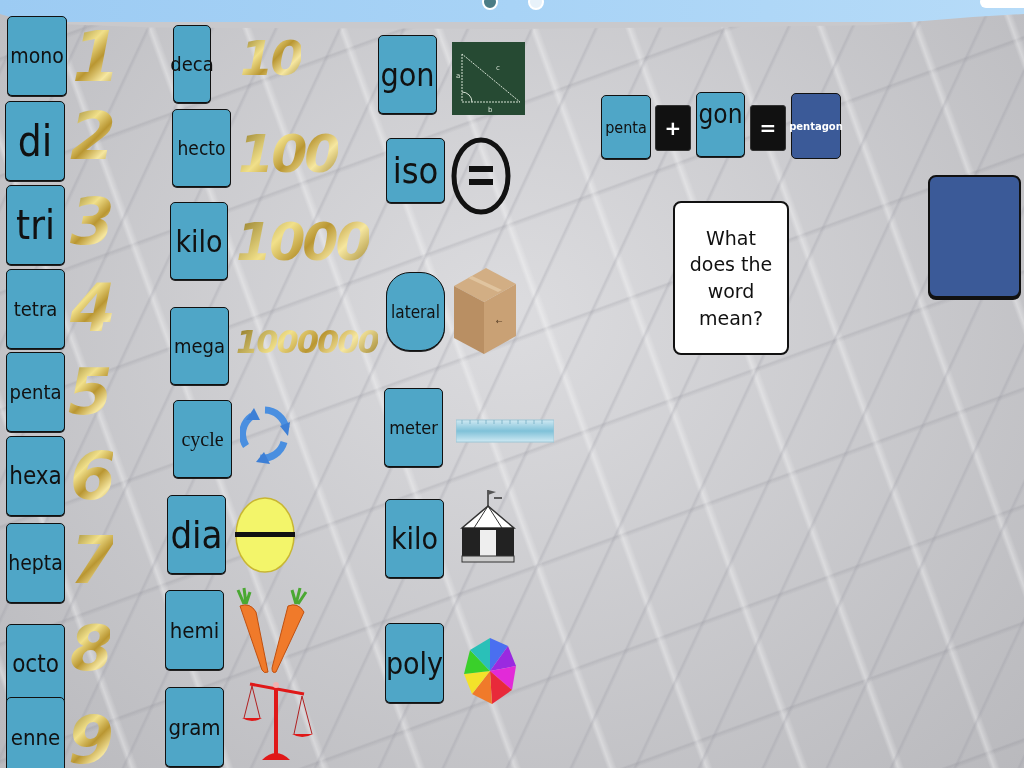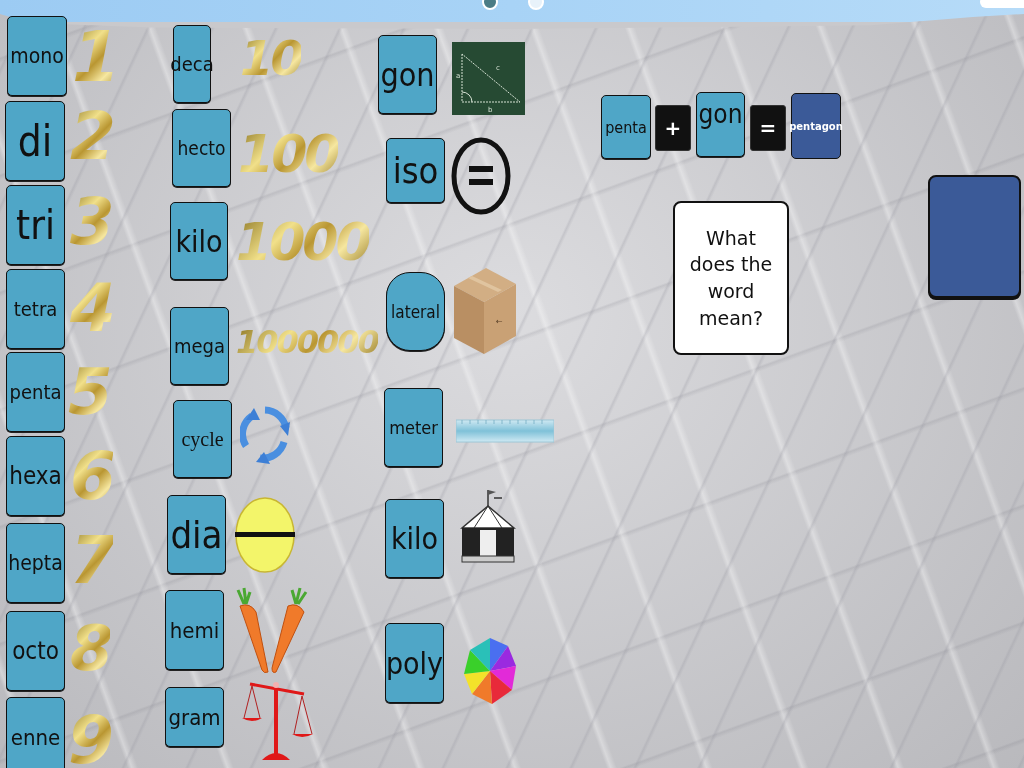"octo" div.card { top: 611px -> 624px }
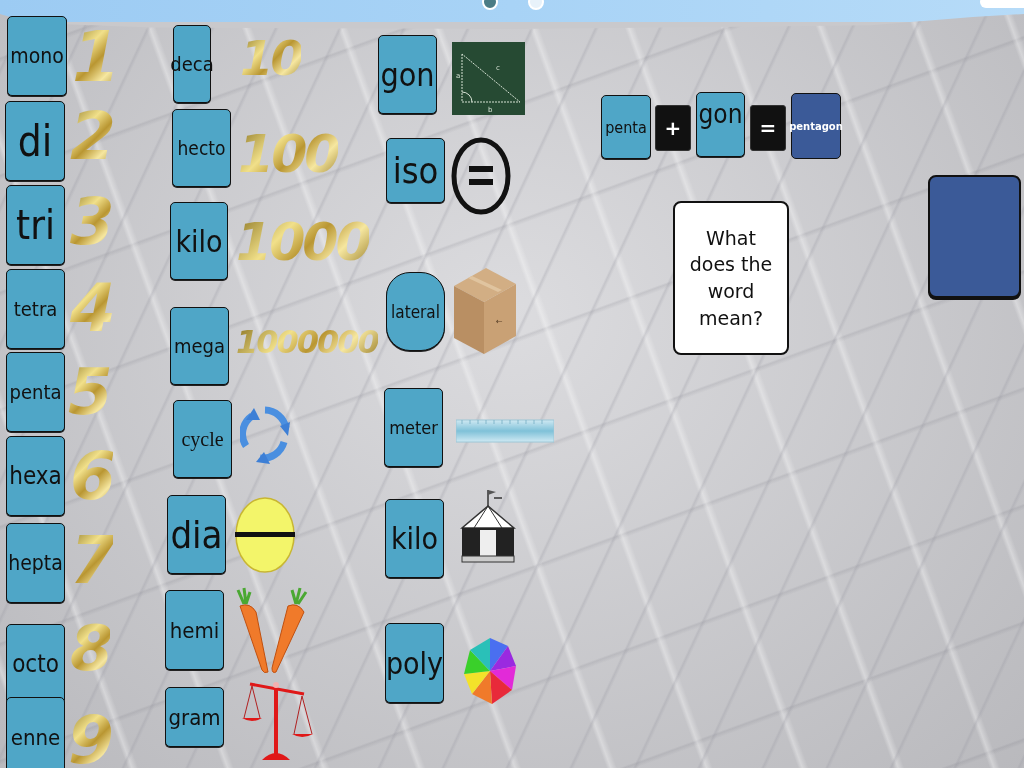"gram" div.card { height: 60px -> 80px }
